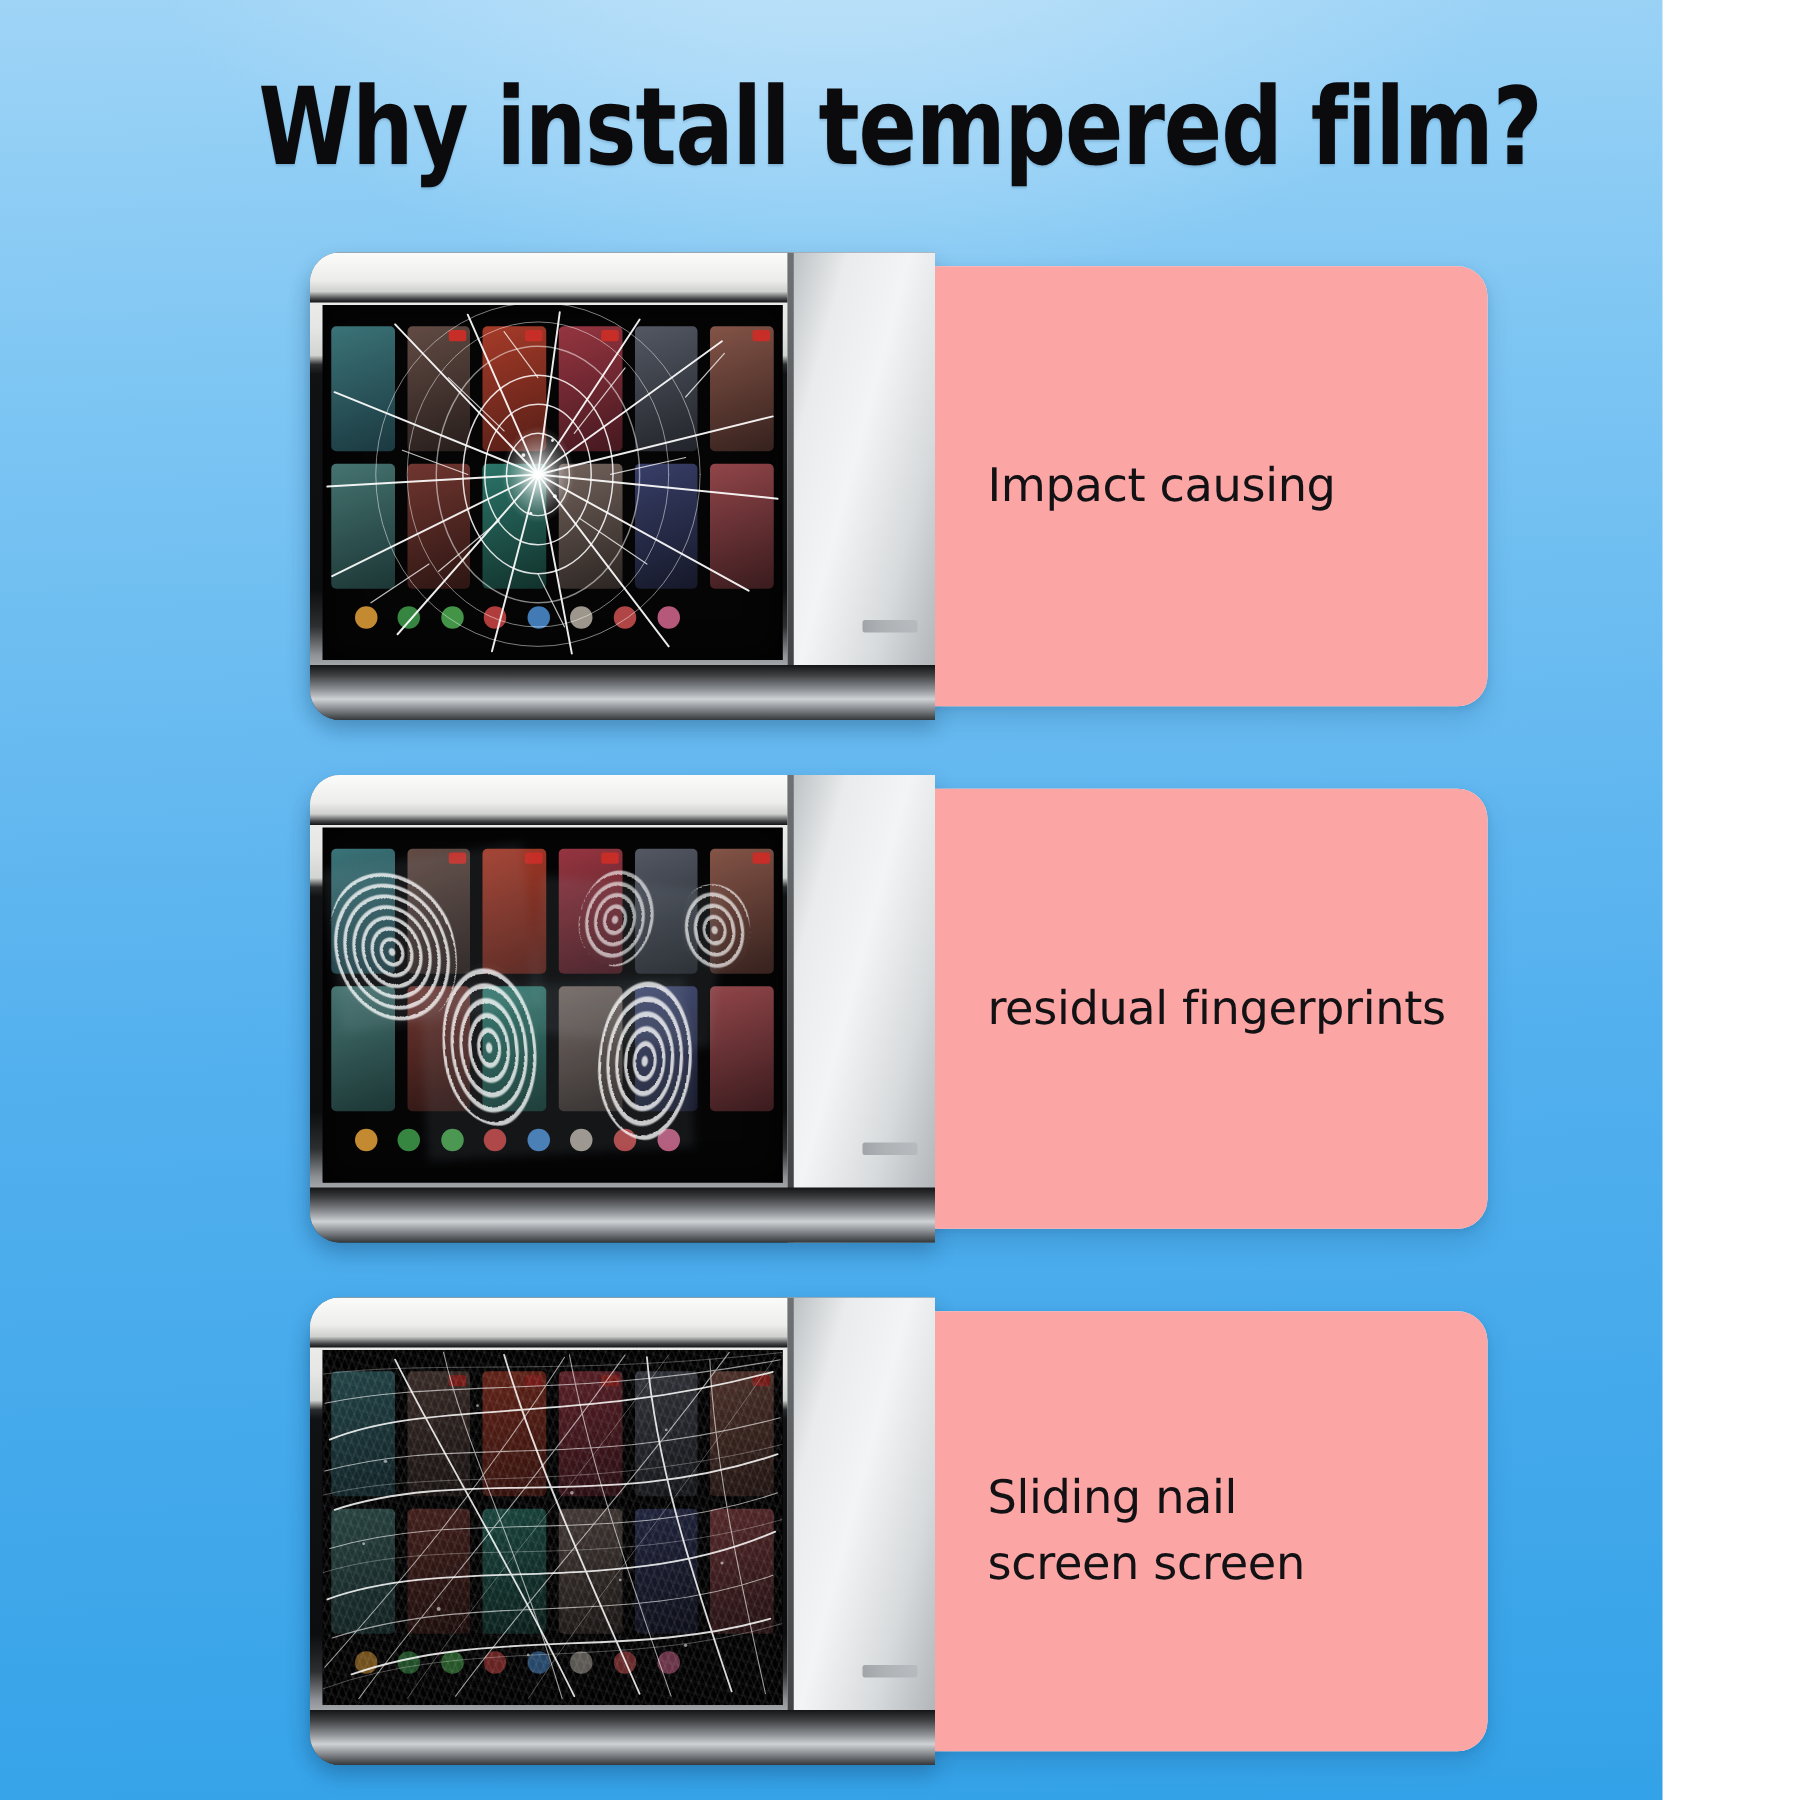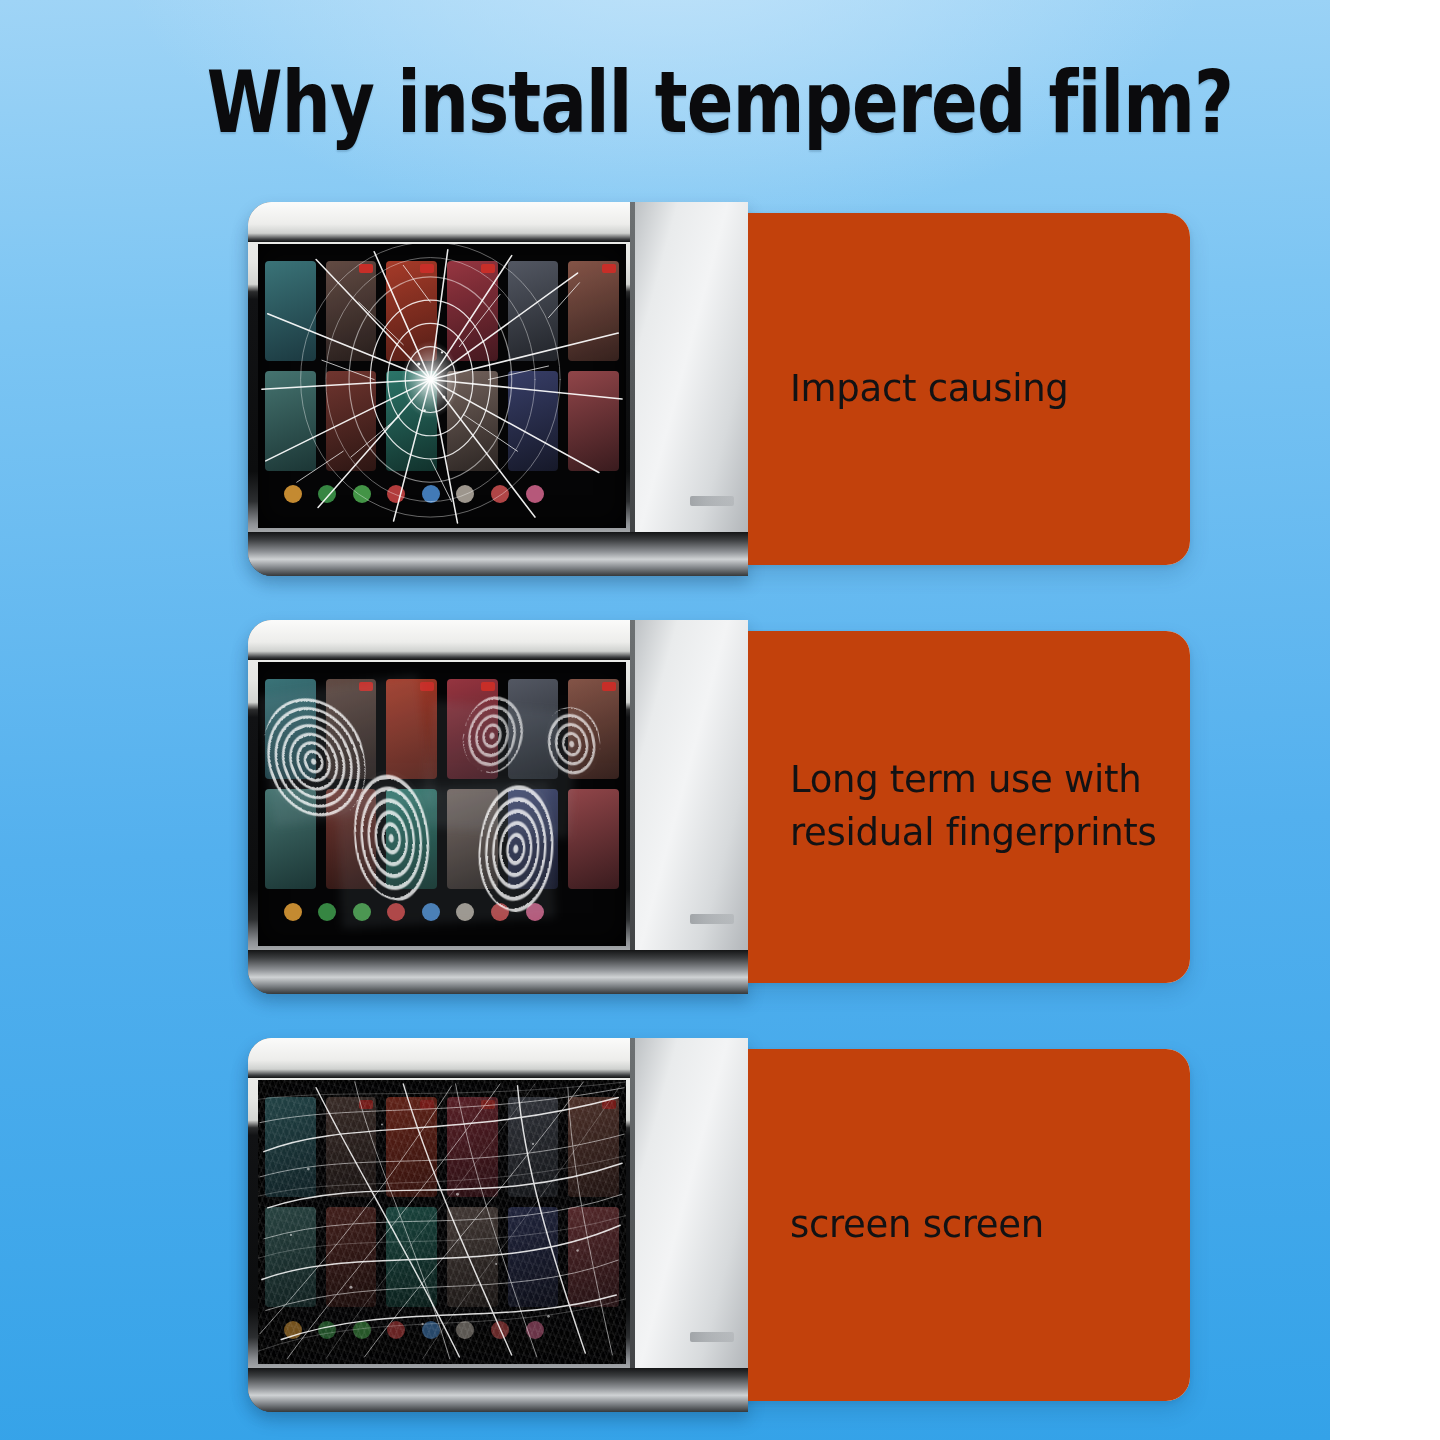"Impact causing" .card-text { background: #c2410c -> #fca5a5 }
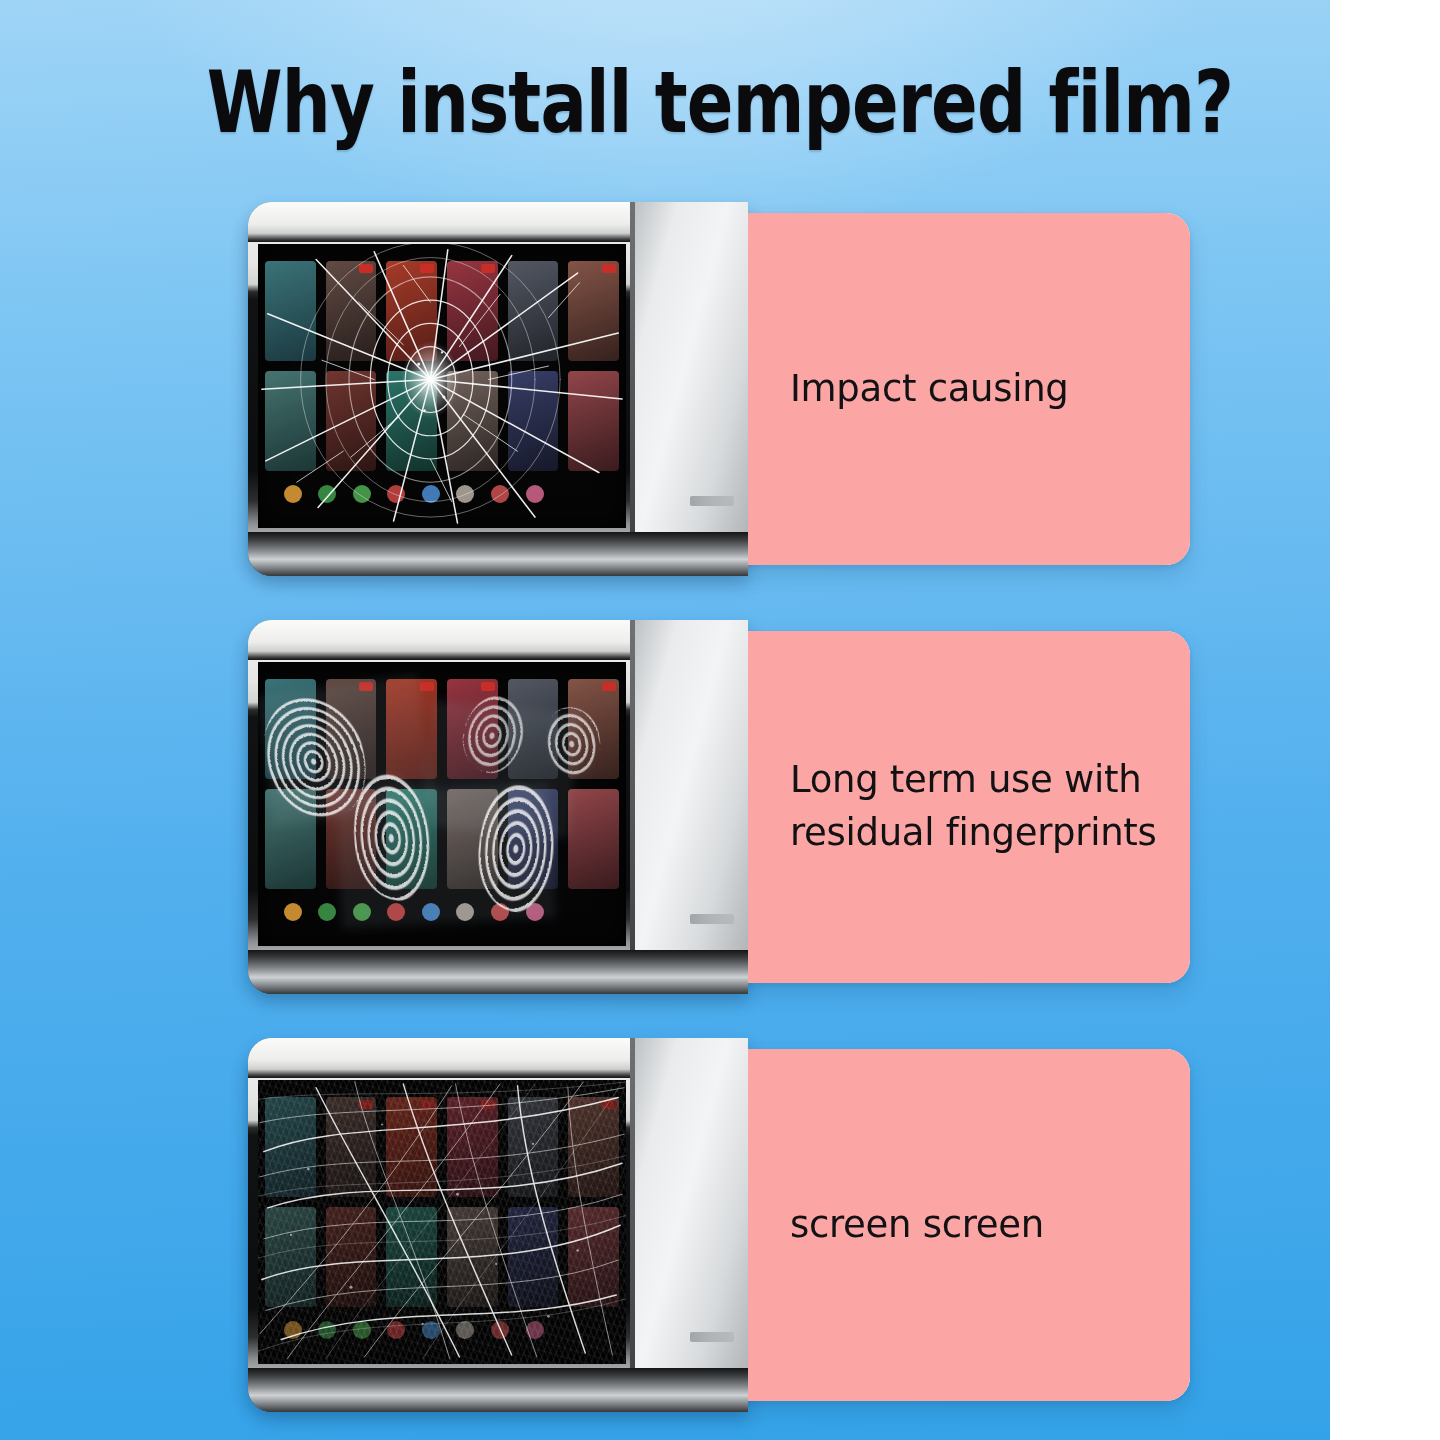"Long term use with" span.ln { html: <span>Long term use with</span> -> none }
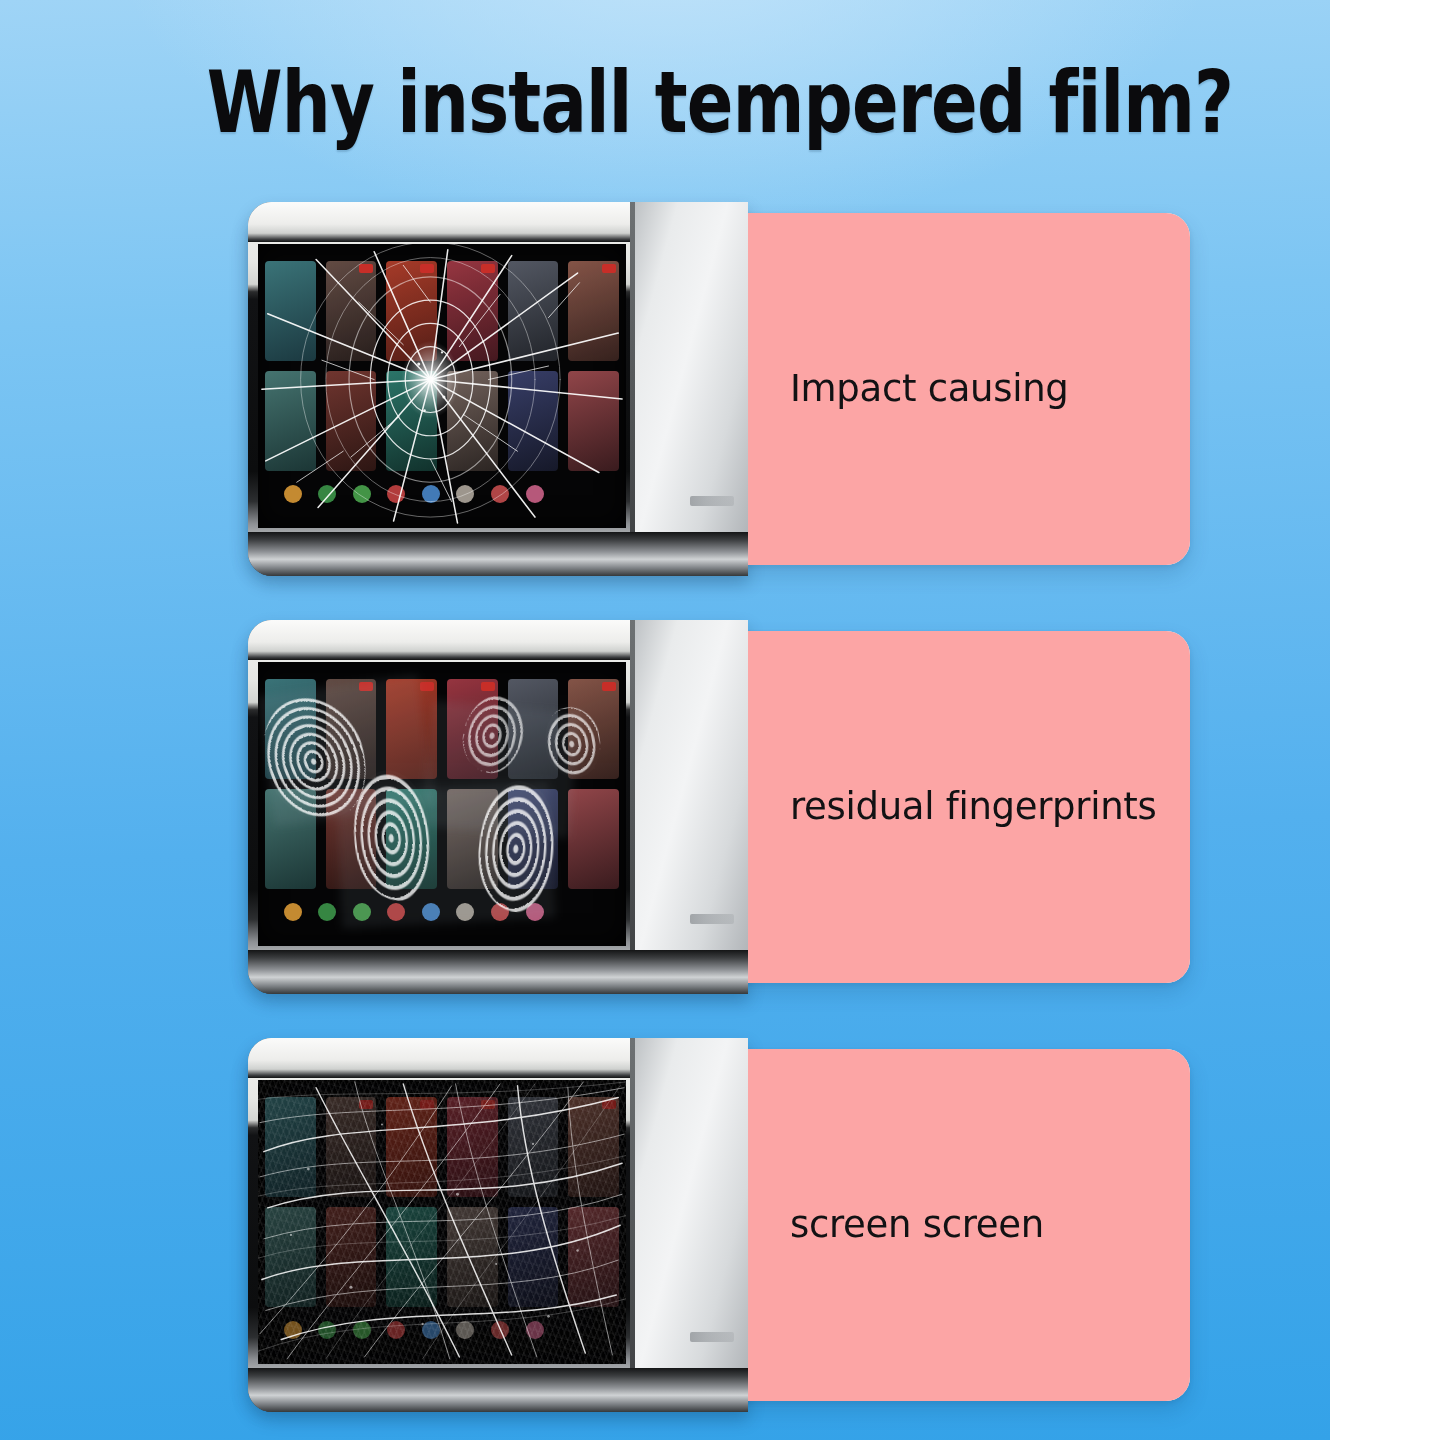"Sliding nail" span.ln { html: none -> <span>Sliding nail</span> }
